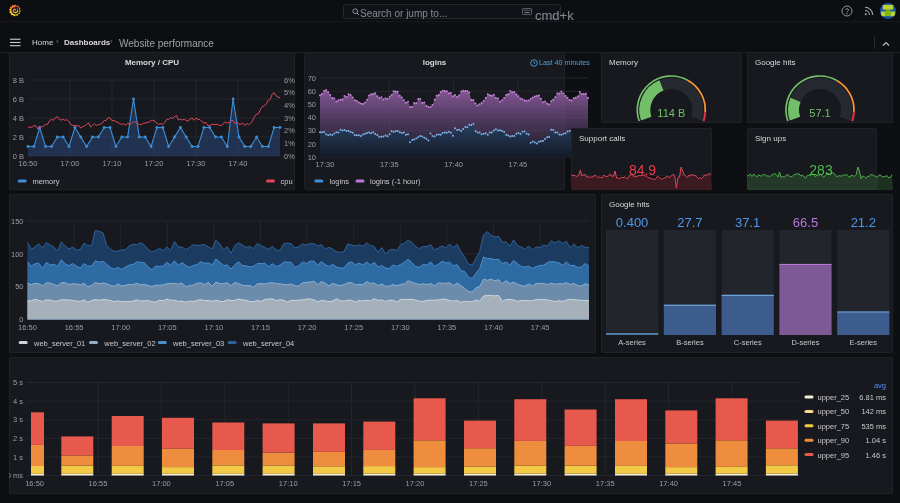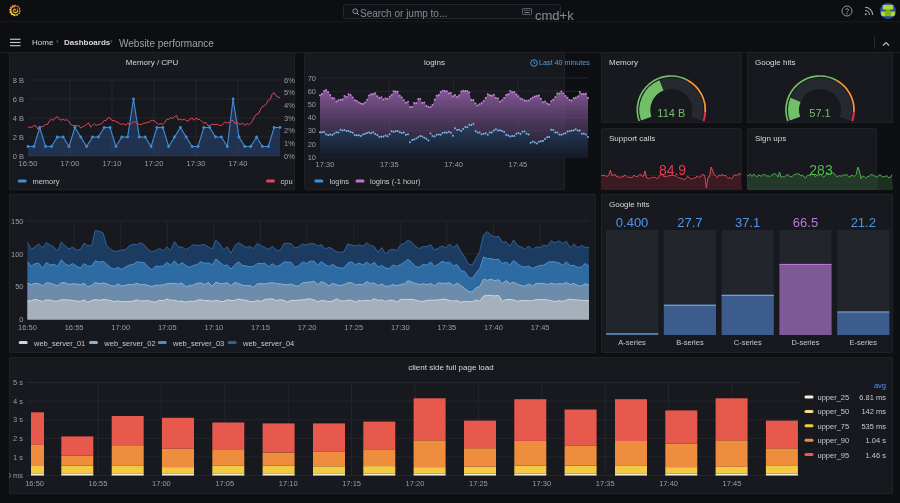"Memory / CPU" .ptitle { font-weight: 400 -> 700 }
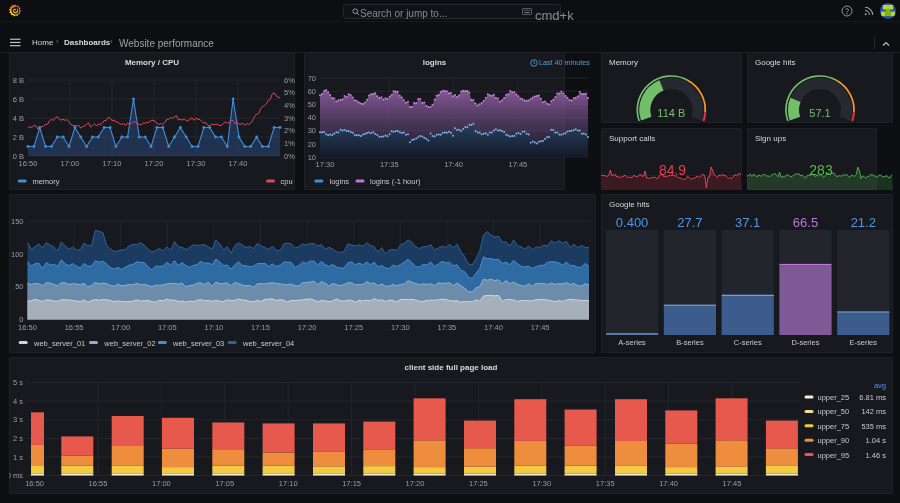"Support calls" div.panel { left: 601px -> 571px }
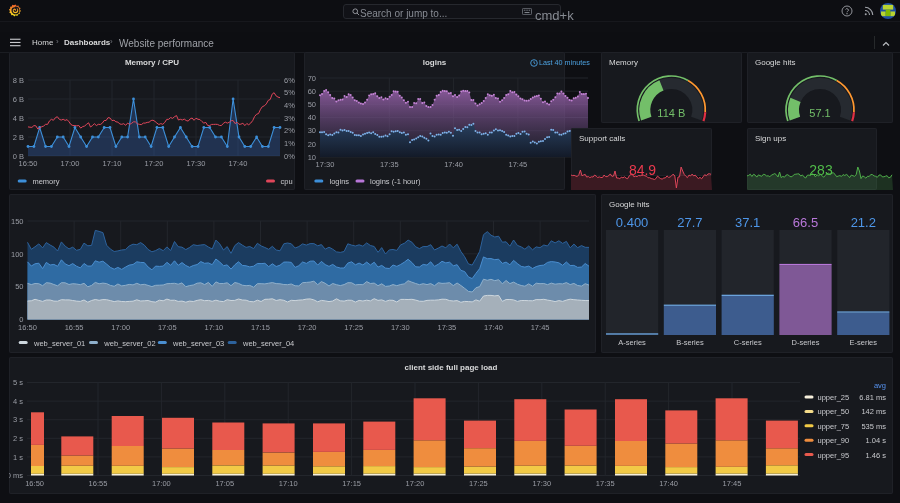"client side full page load" div.ptitle { html: <div>client side full page load</div> -> none }
